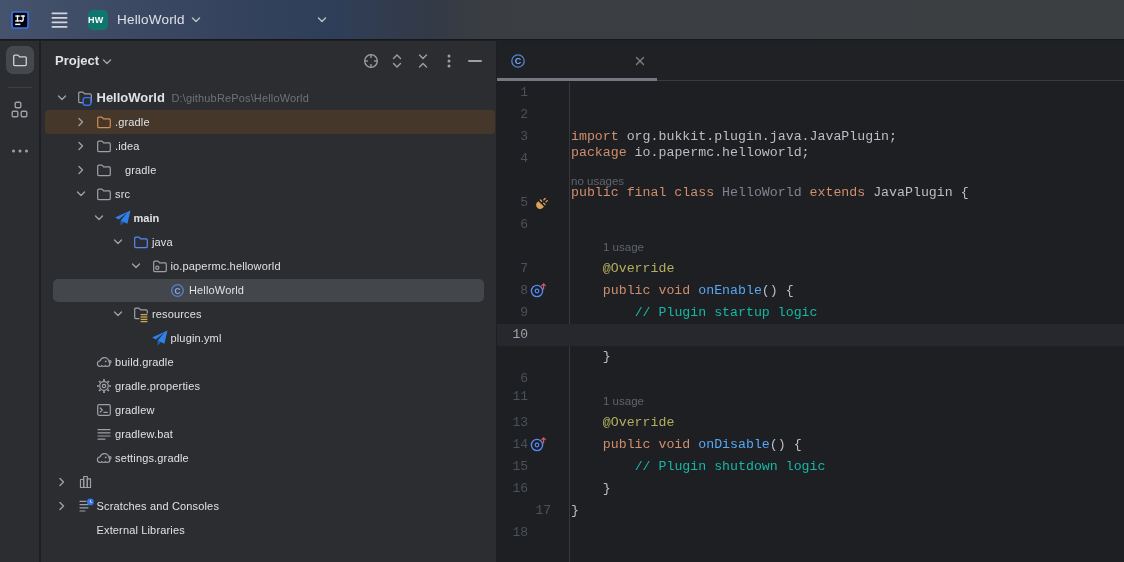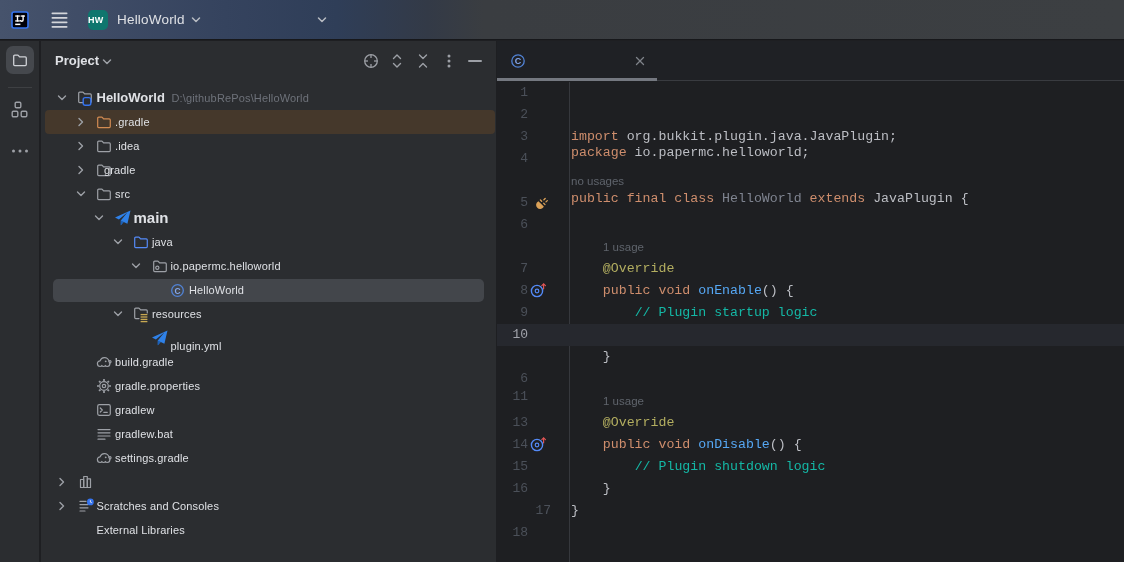"gradle" div.rowlabel { left: 104px -> 125px }
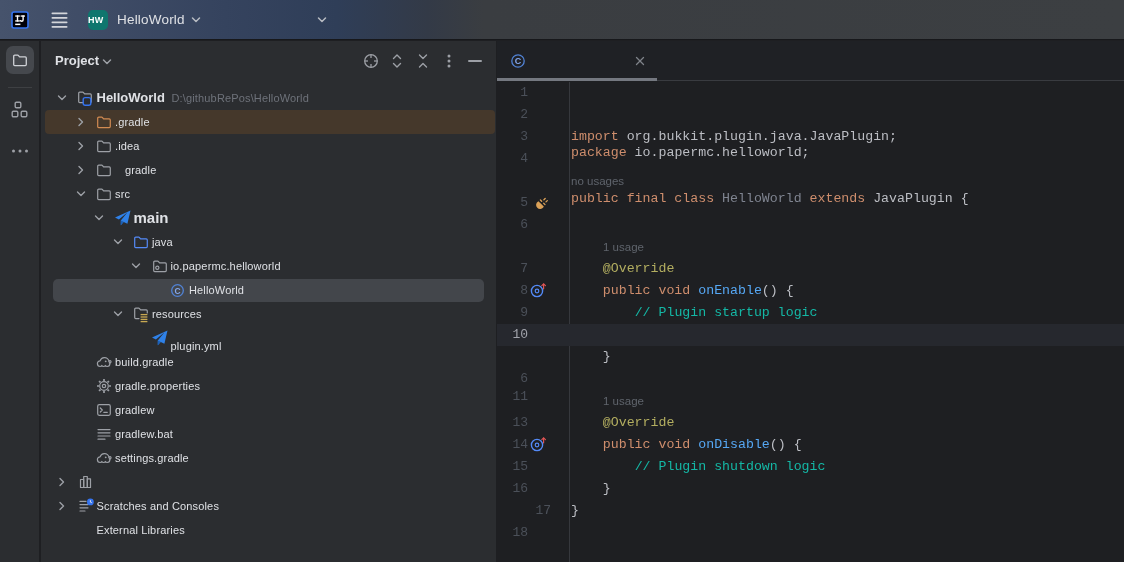"public final class HelloWorld extends" div.codeline { top: 188px -> 182px }
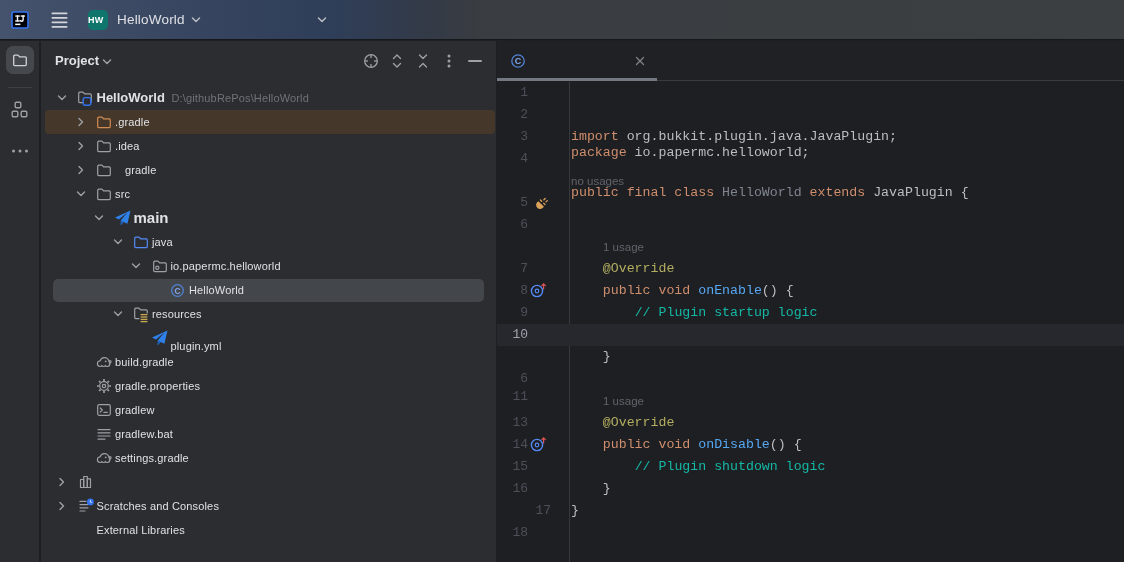"main" div.rowlabel { font-size: 15px -> 11px }
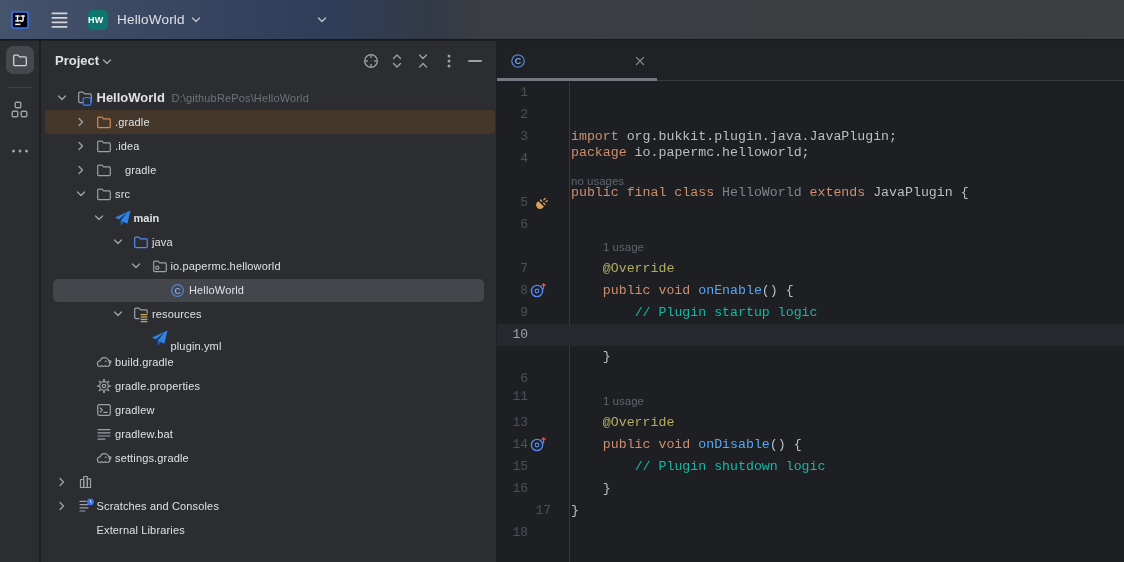"plugin.yml" div.rowlabel { top: 334px -> 326px }
